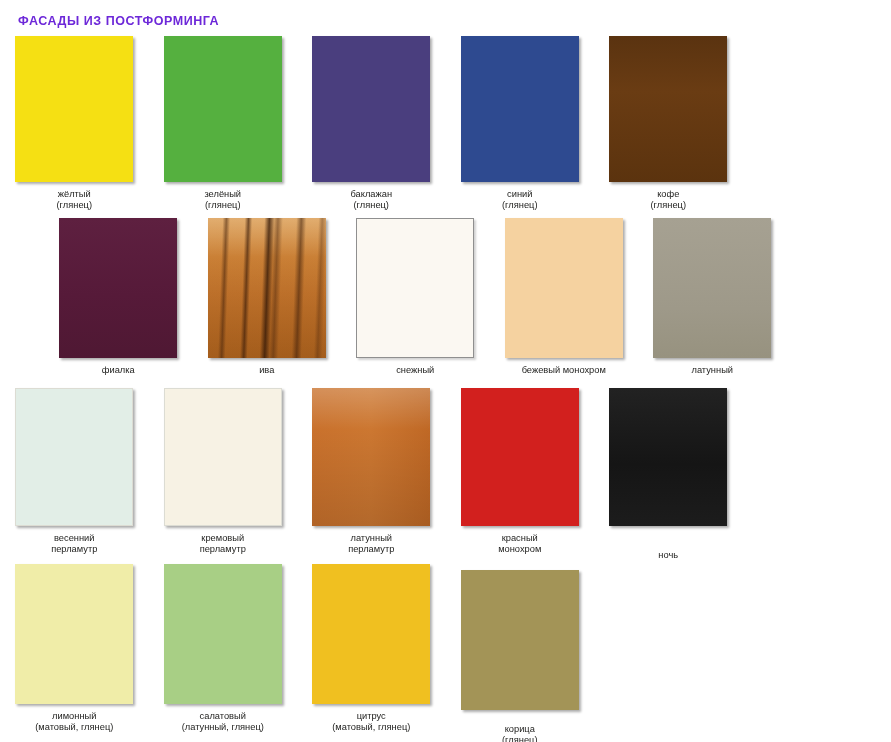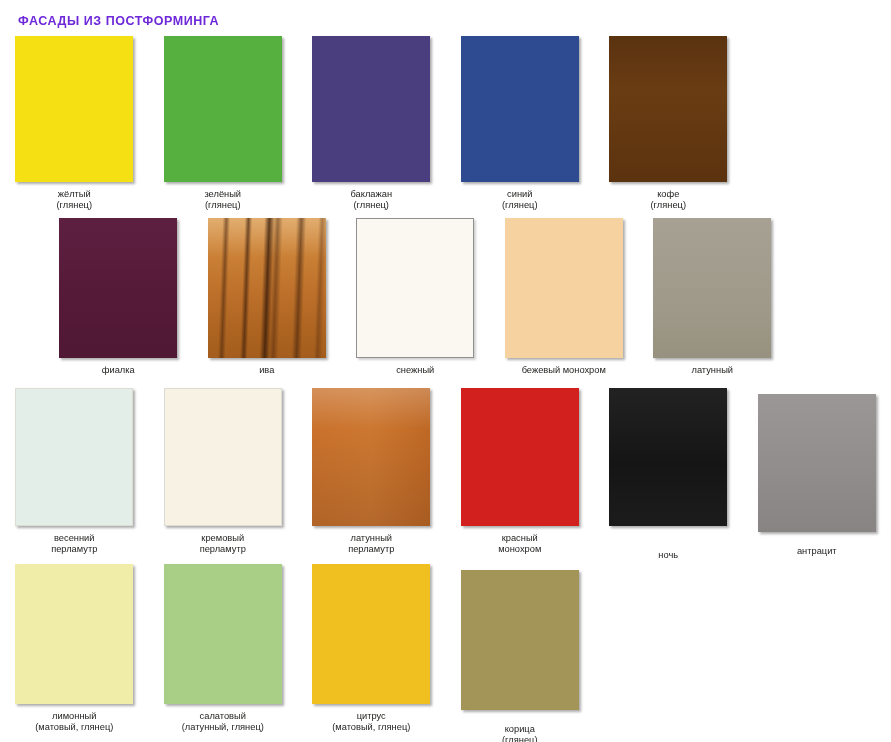"антрацит" div.swatch-cell { html: <div> <div></div> <div>антрацит</div> </div> -> none }
